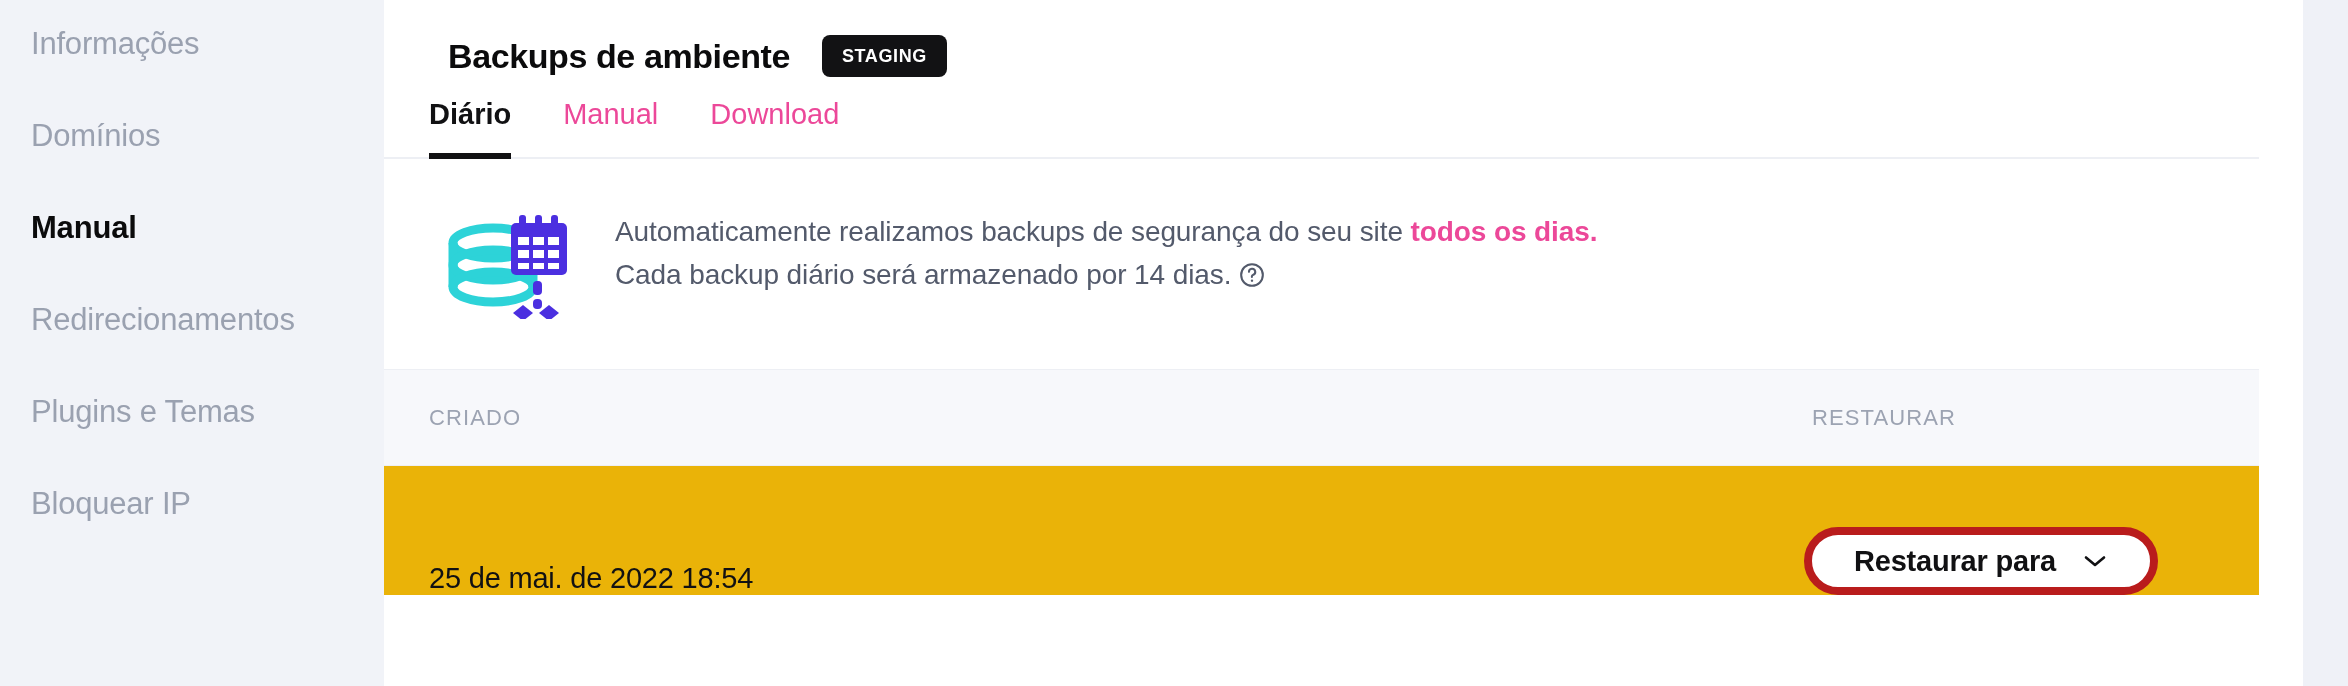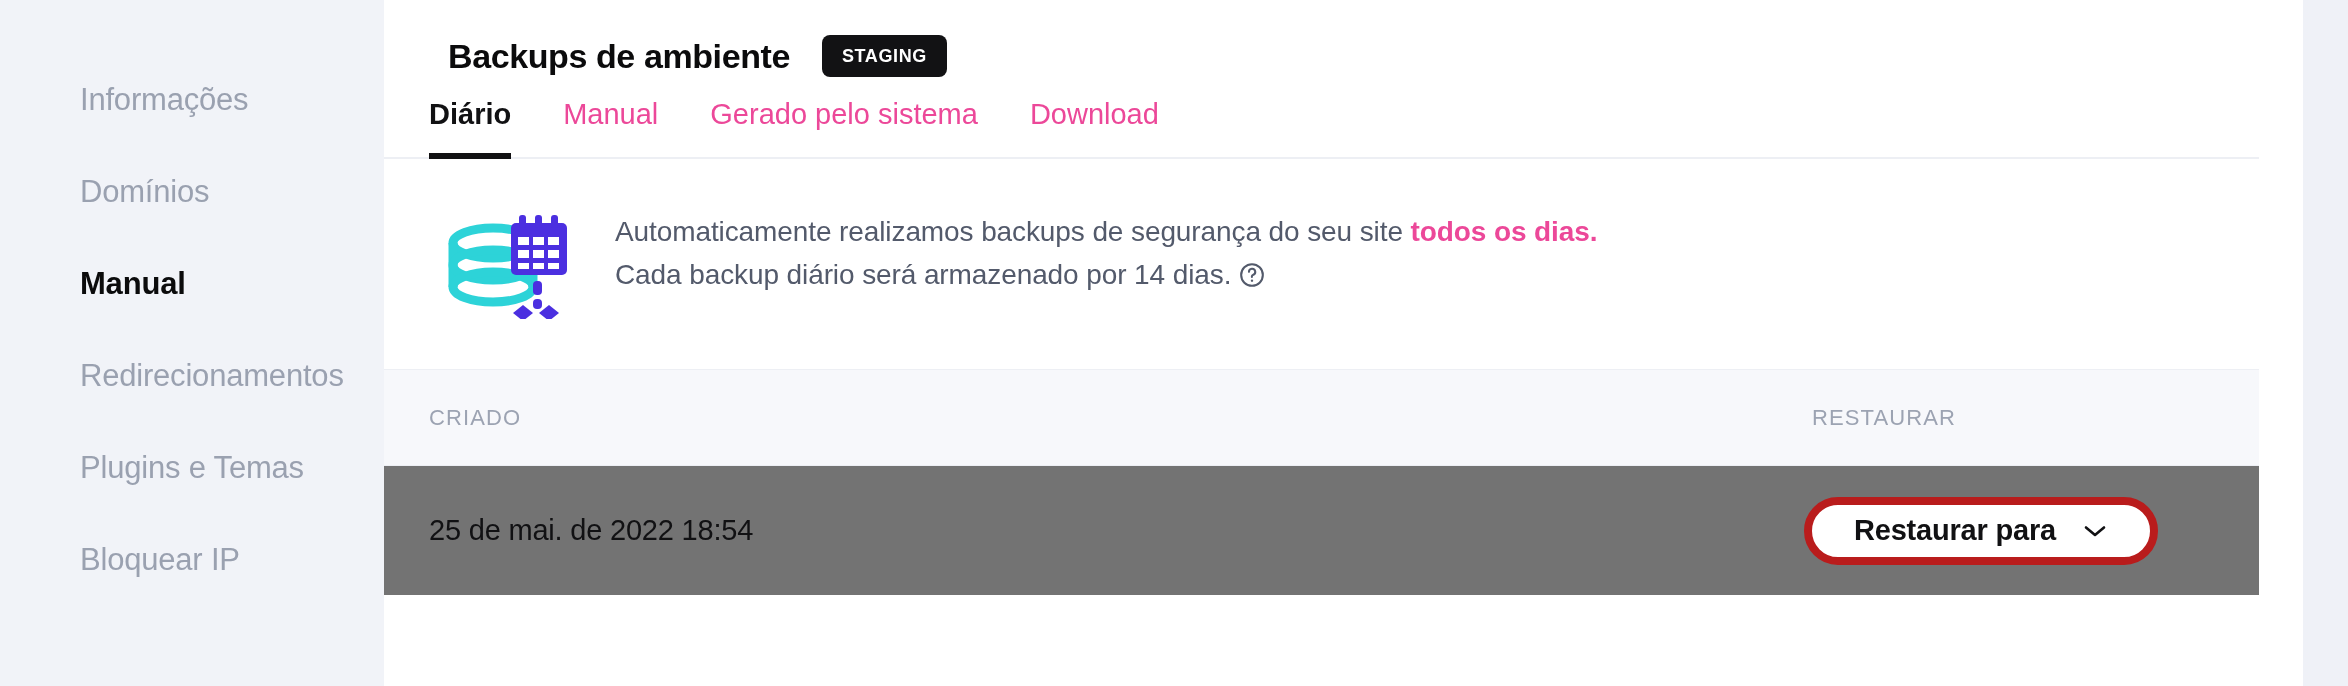"Informações" .nav-item { align-items: flex-end -> flex-start; padding-left: 80px -> 31px }
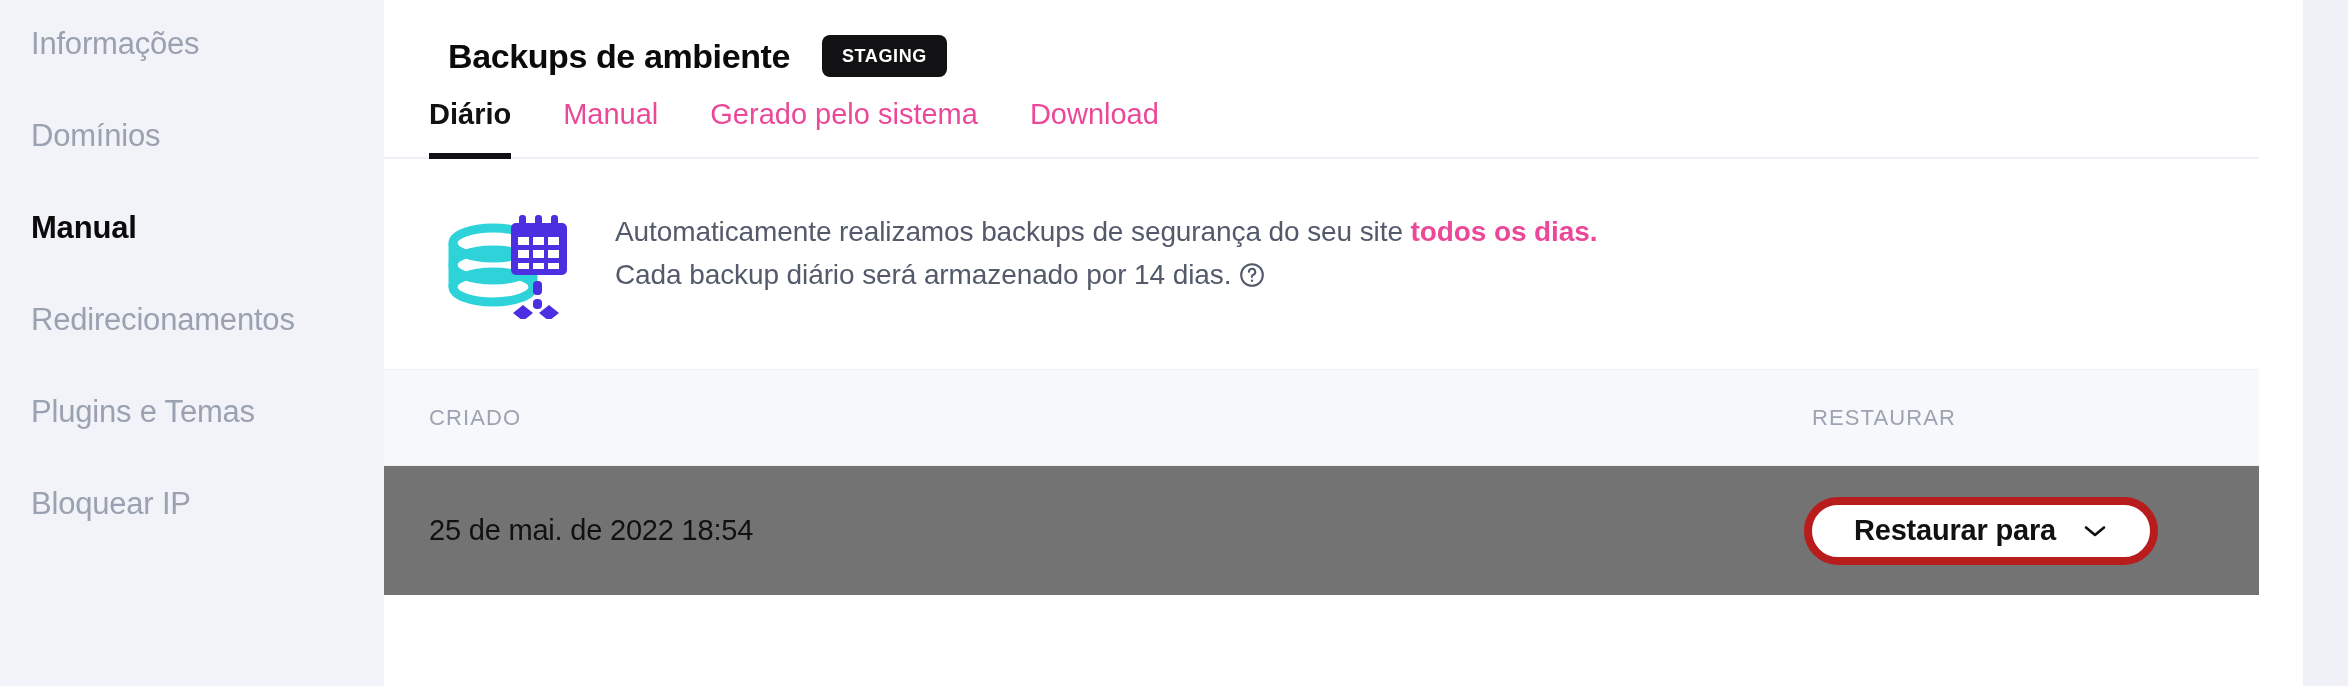"Gerado pelo sistema" div.tab { html: <div> <span>Gerado pelo sistema</span> </div> -> none }
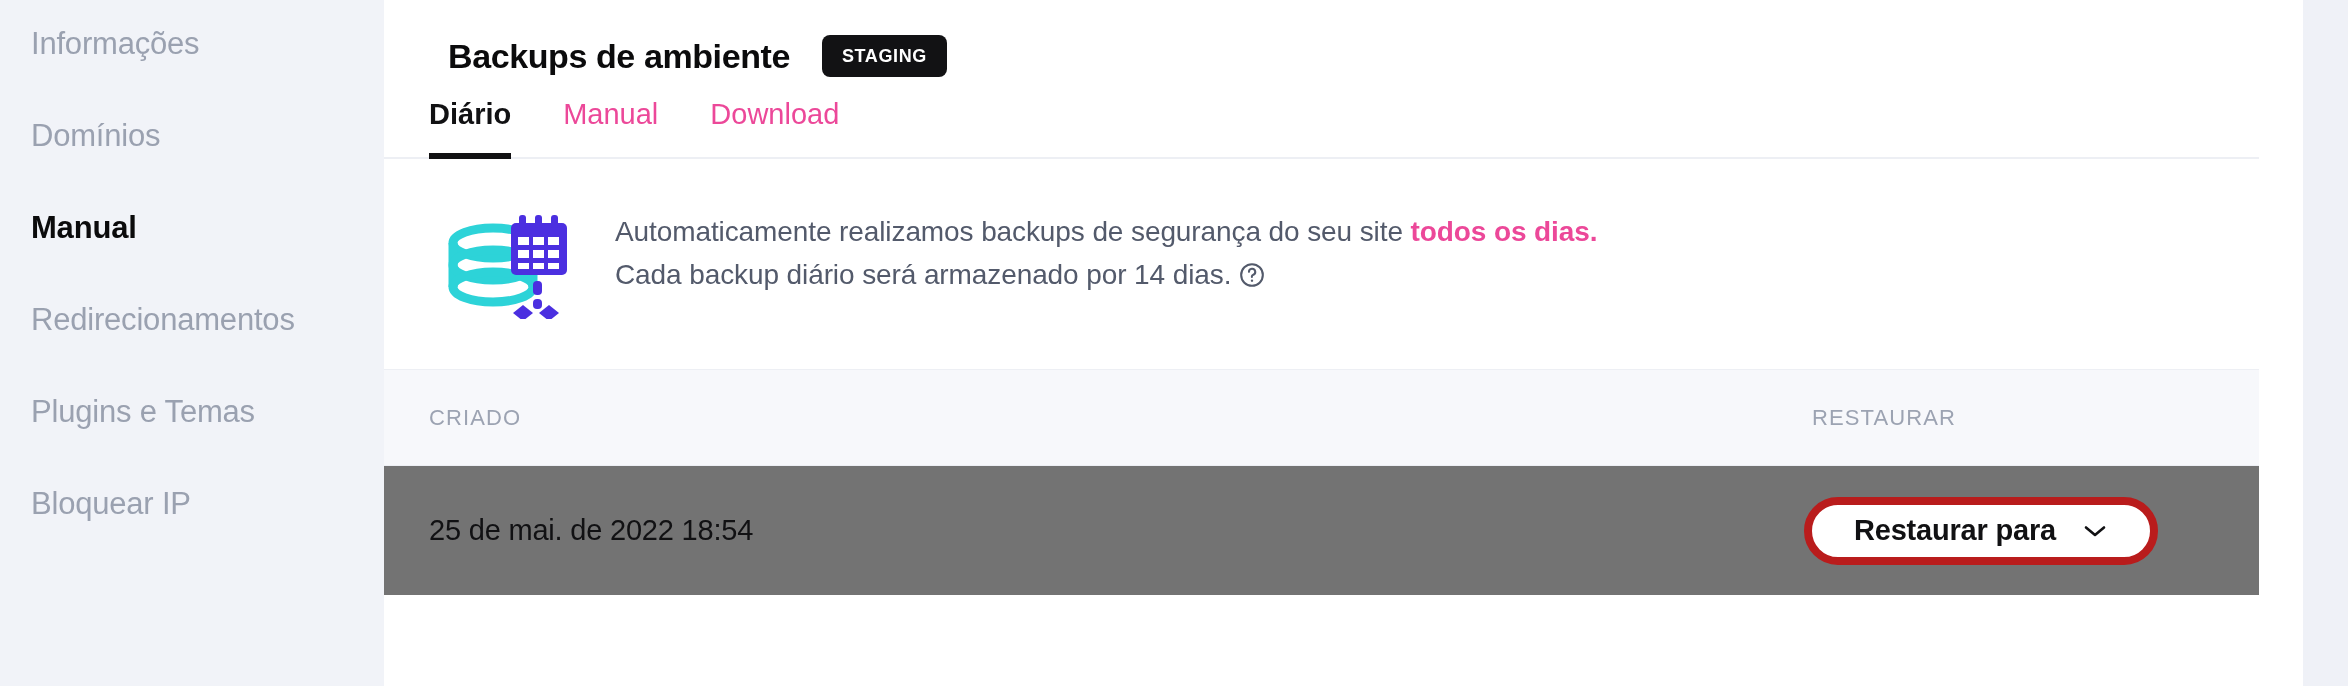"25 de mai. de 2022" .table-row { align-items: center -> flex-end; background: #737373 -> #eab308 }
